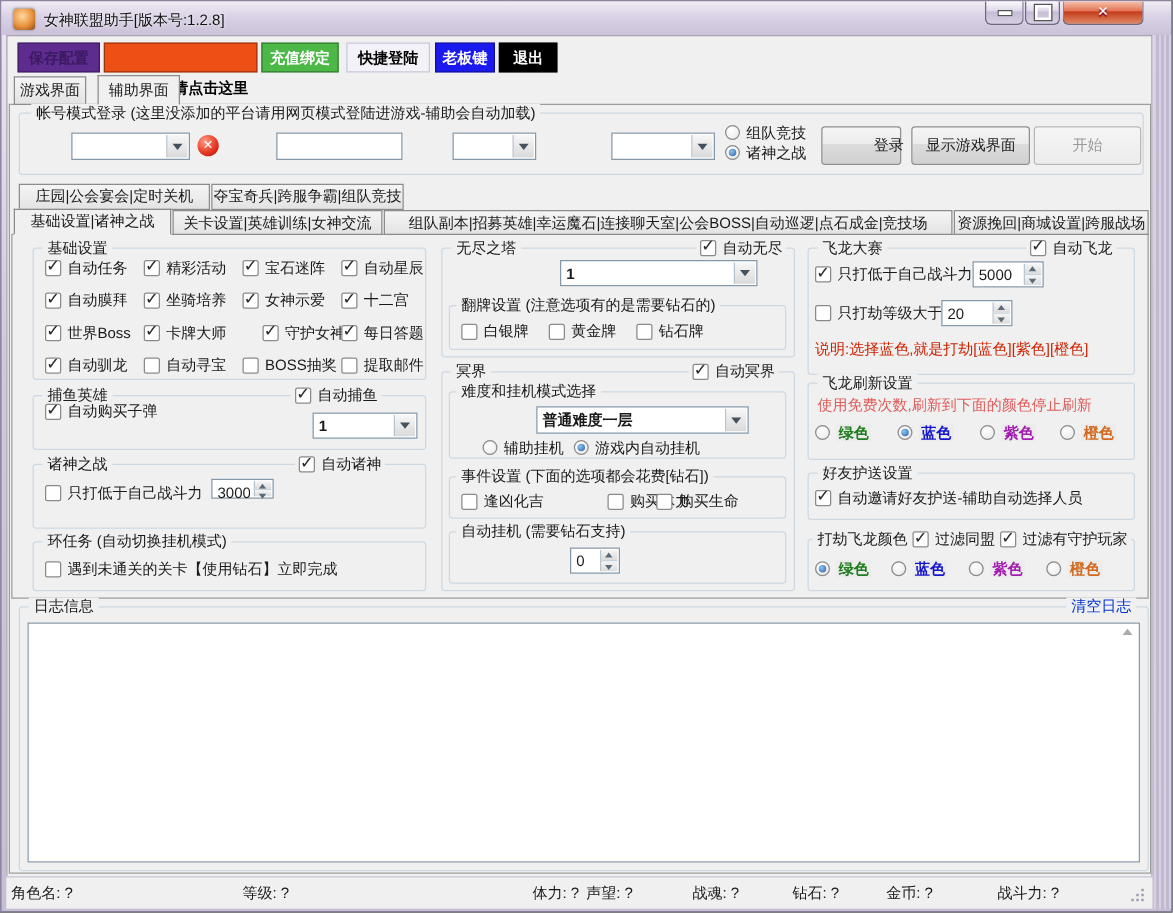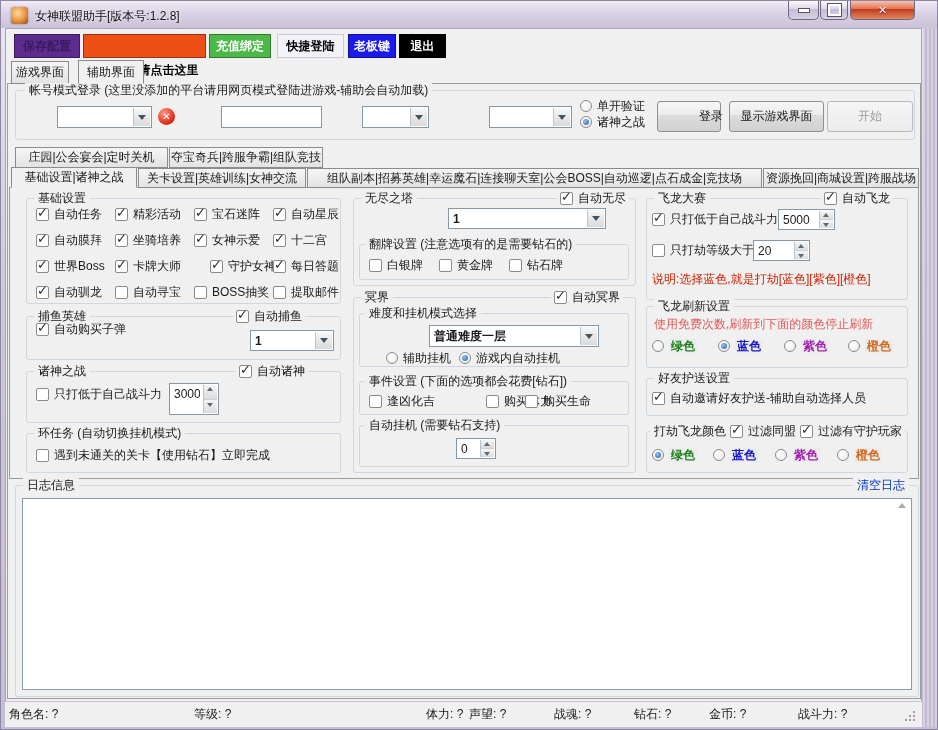"单开验证" span { text: 单开验证 -> 组队竞技 }
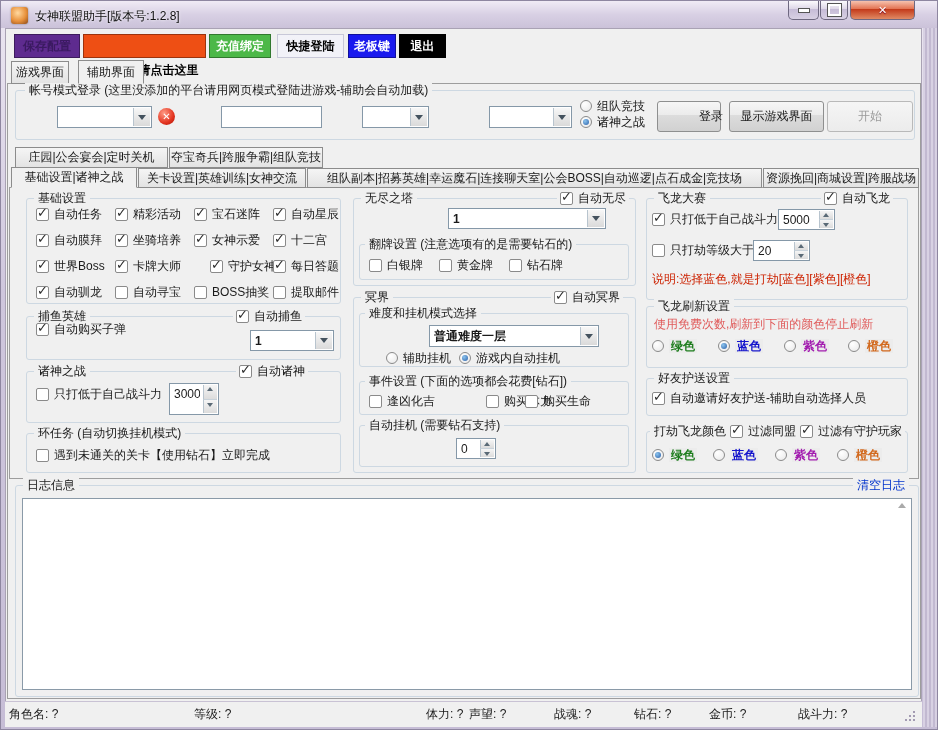"3000" div.spin { height: 32px -> 16px }
